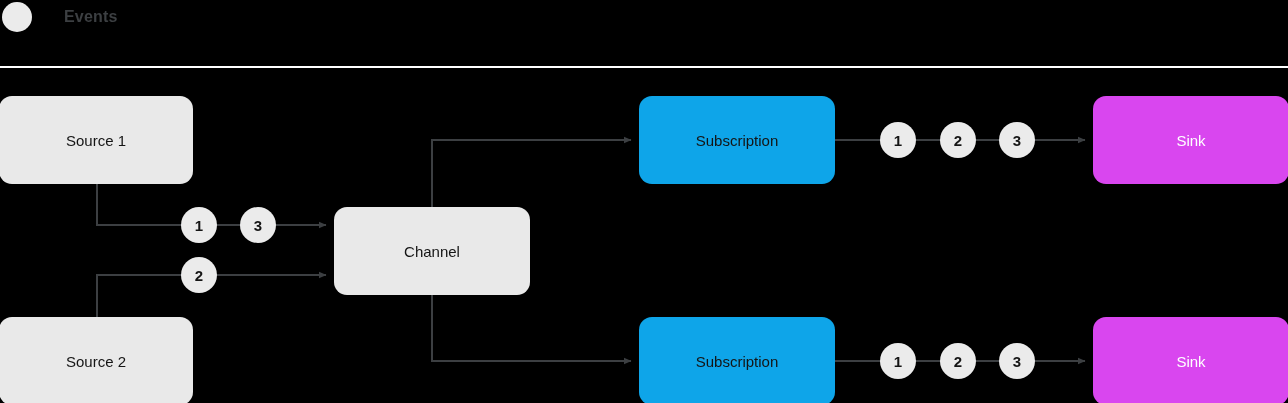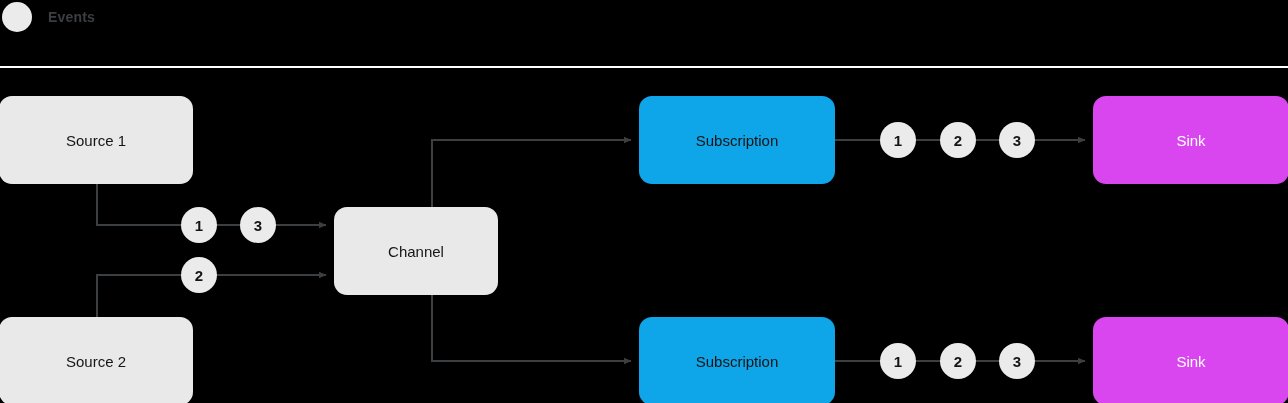"Events" .legend-label { font-size: 14px -> 16px; margin-left: 16px -> 32px }
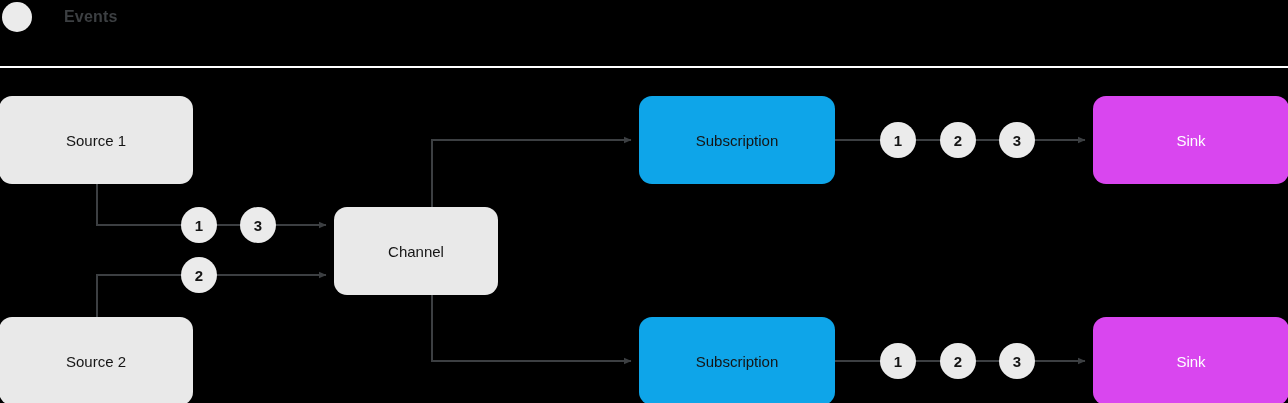"Channel" .chan { width: 164px -> 196px }
